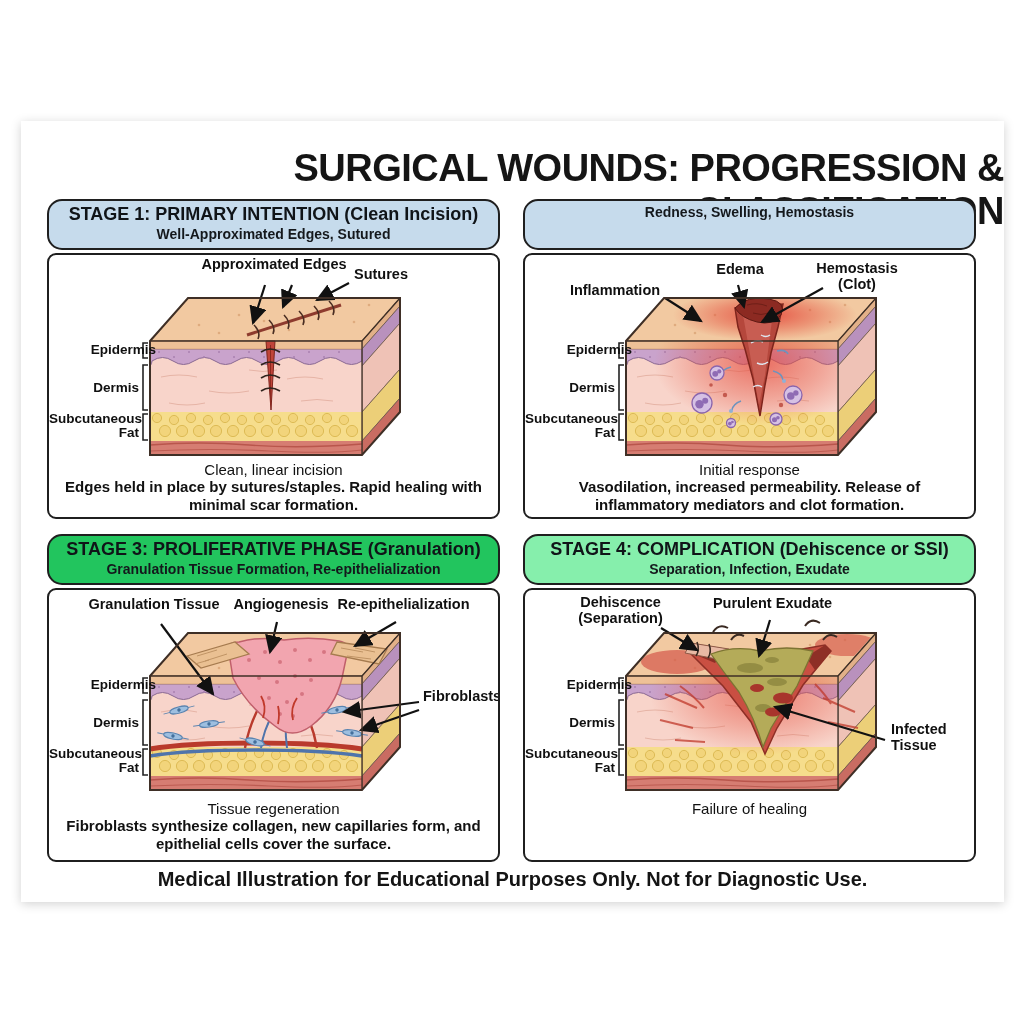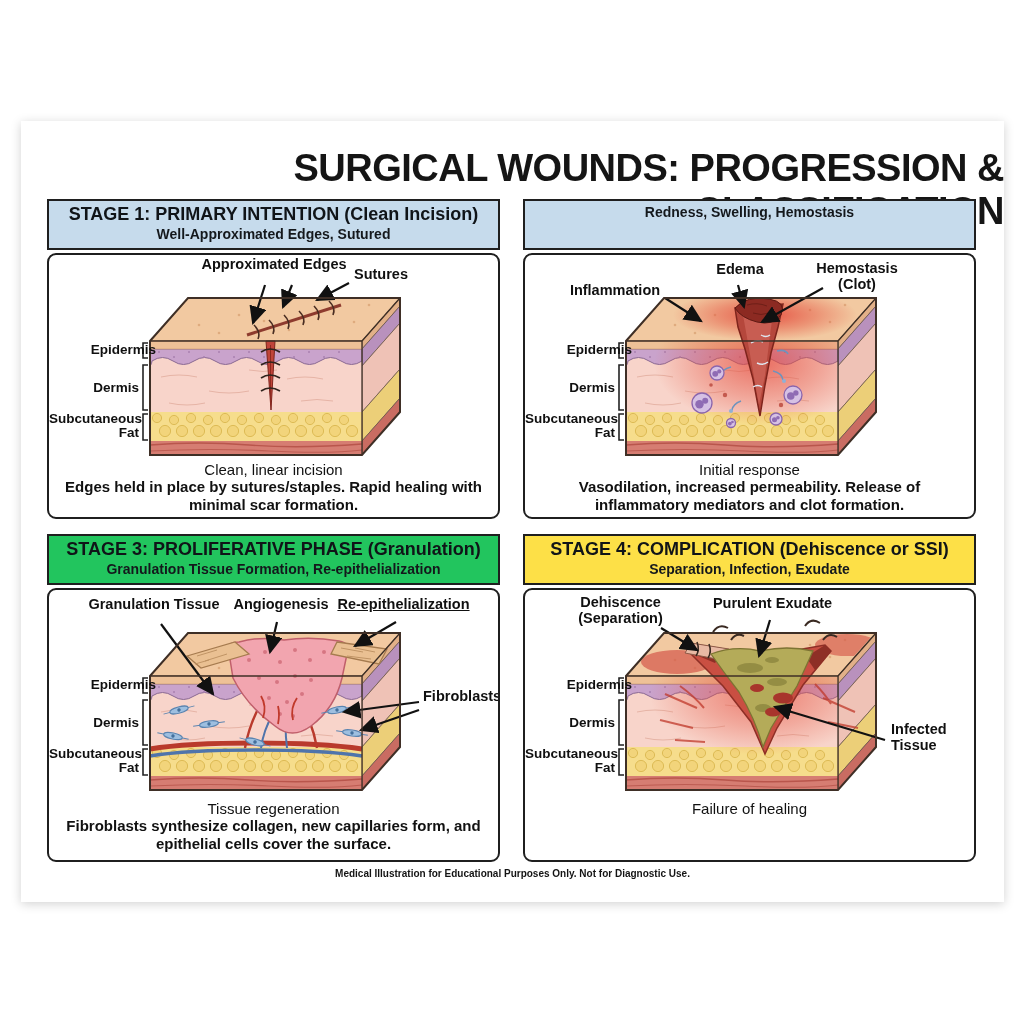"STAGE 1: PRIMARY INTENTION (Clean" .panel-header { border-radius: 0 -> 15px }
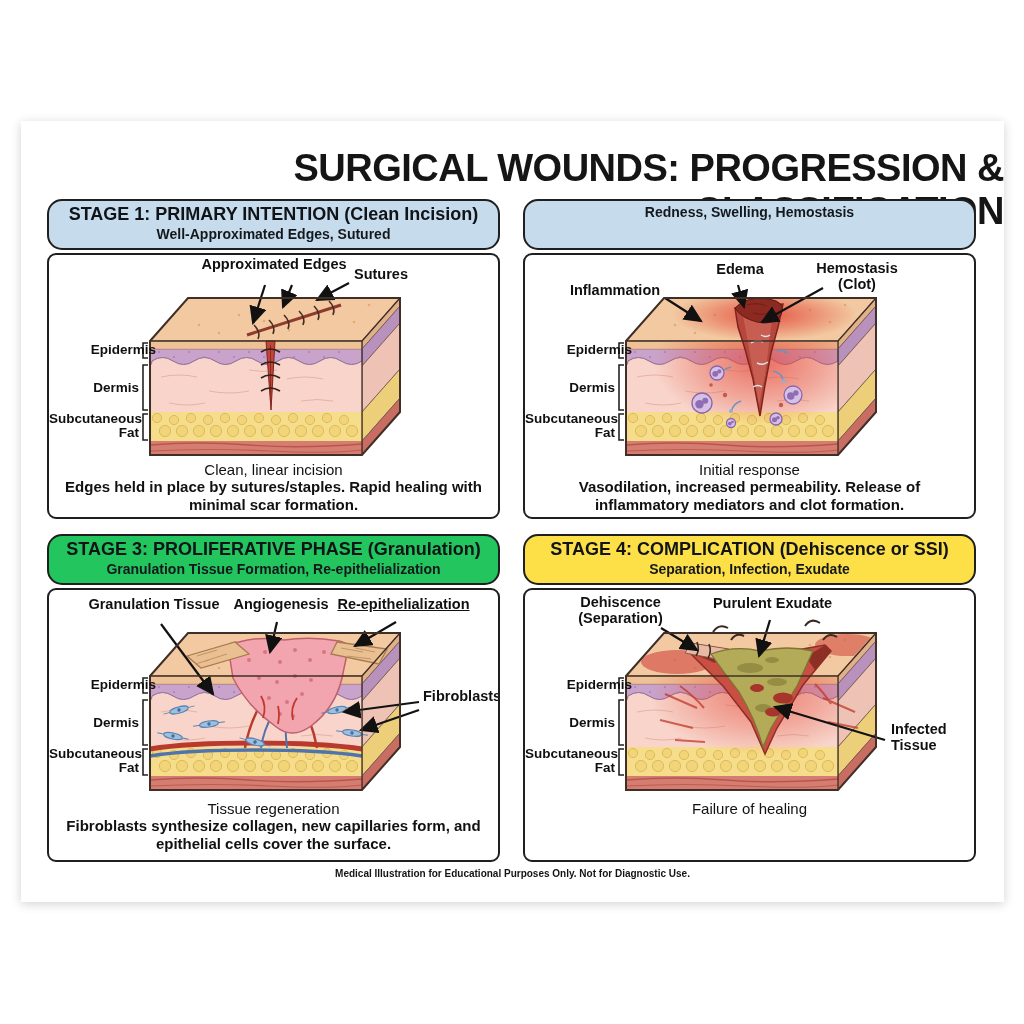"STAGE 4: COMPLICATION (Dehiscence or" div.panel-header { background: #fde047 -> #86efac }
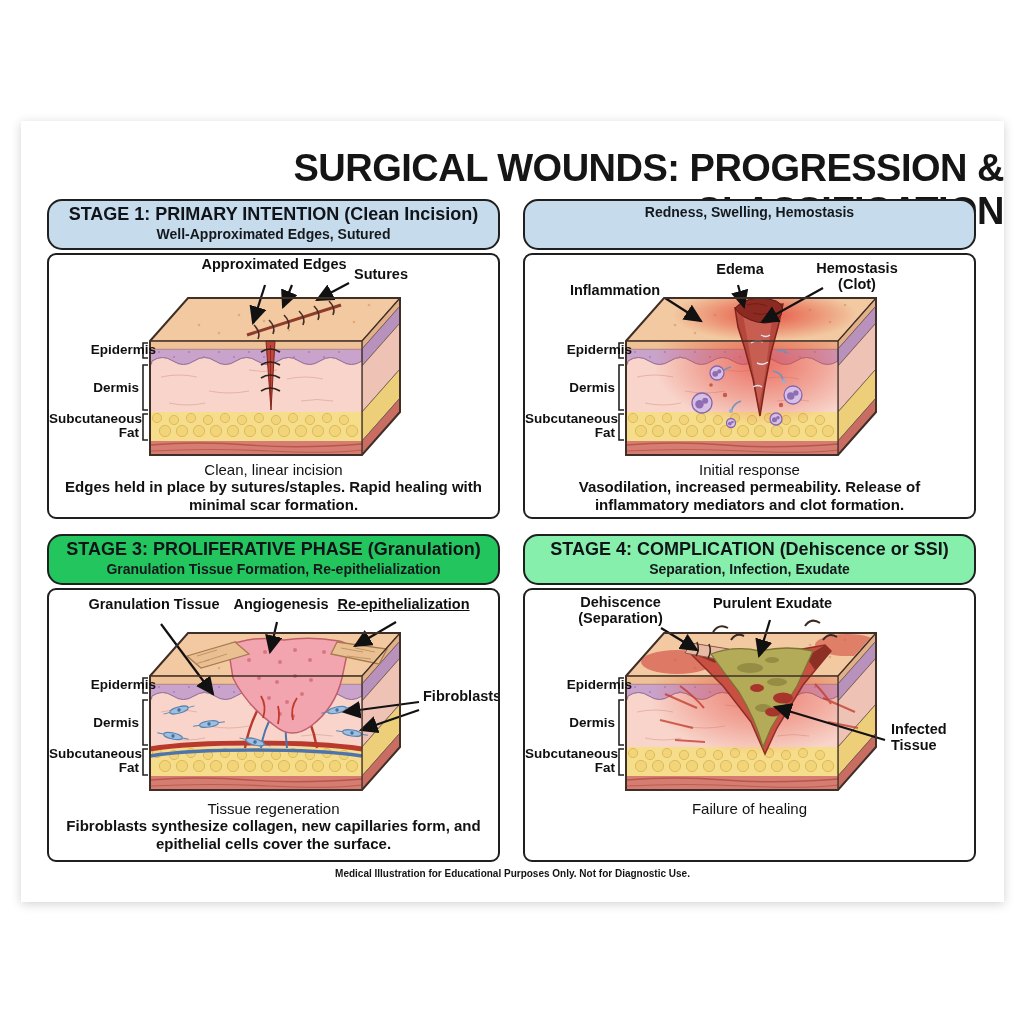"Re-epithelialization" .a3-reepi { text-decoration: underline -> none }
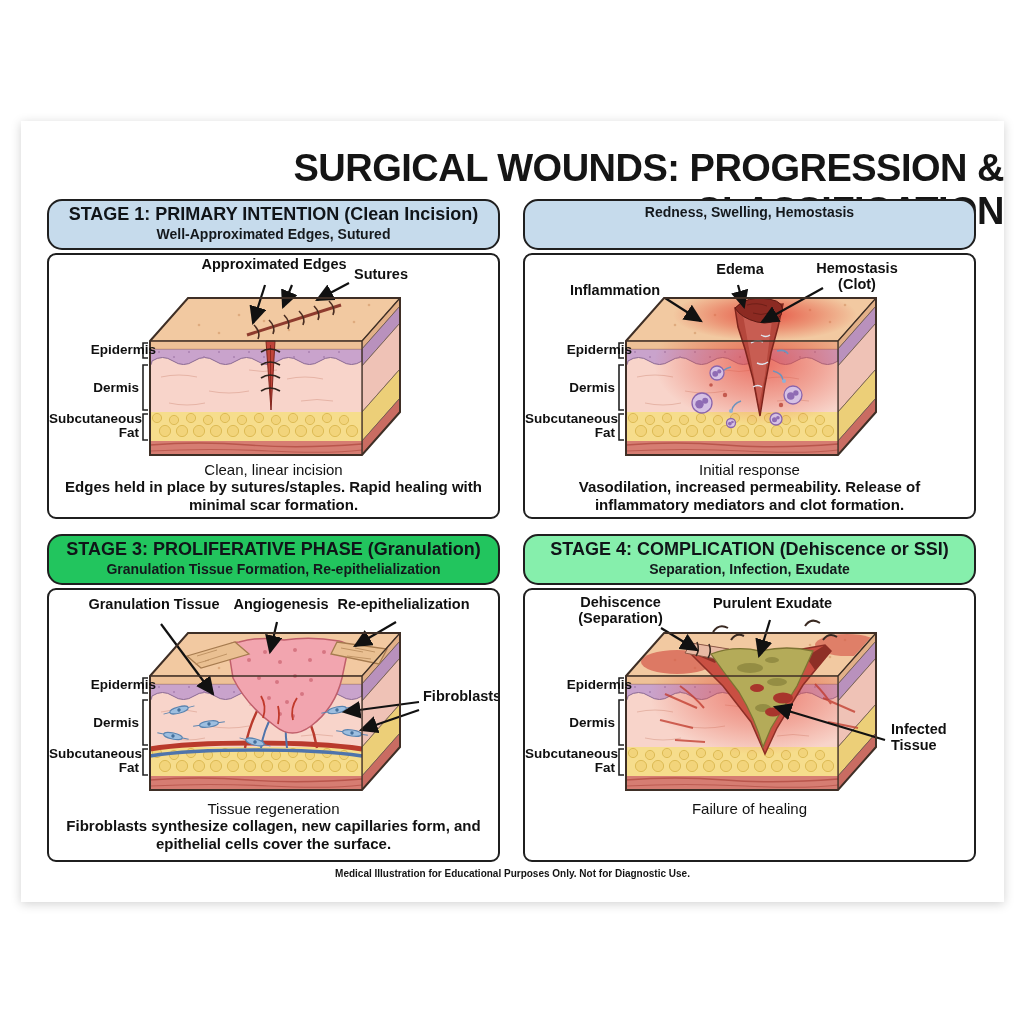"Medical Illustration for Educational" .poster-footer { font-size: 10px -> 20px }
